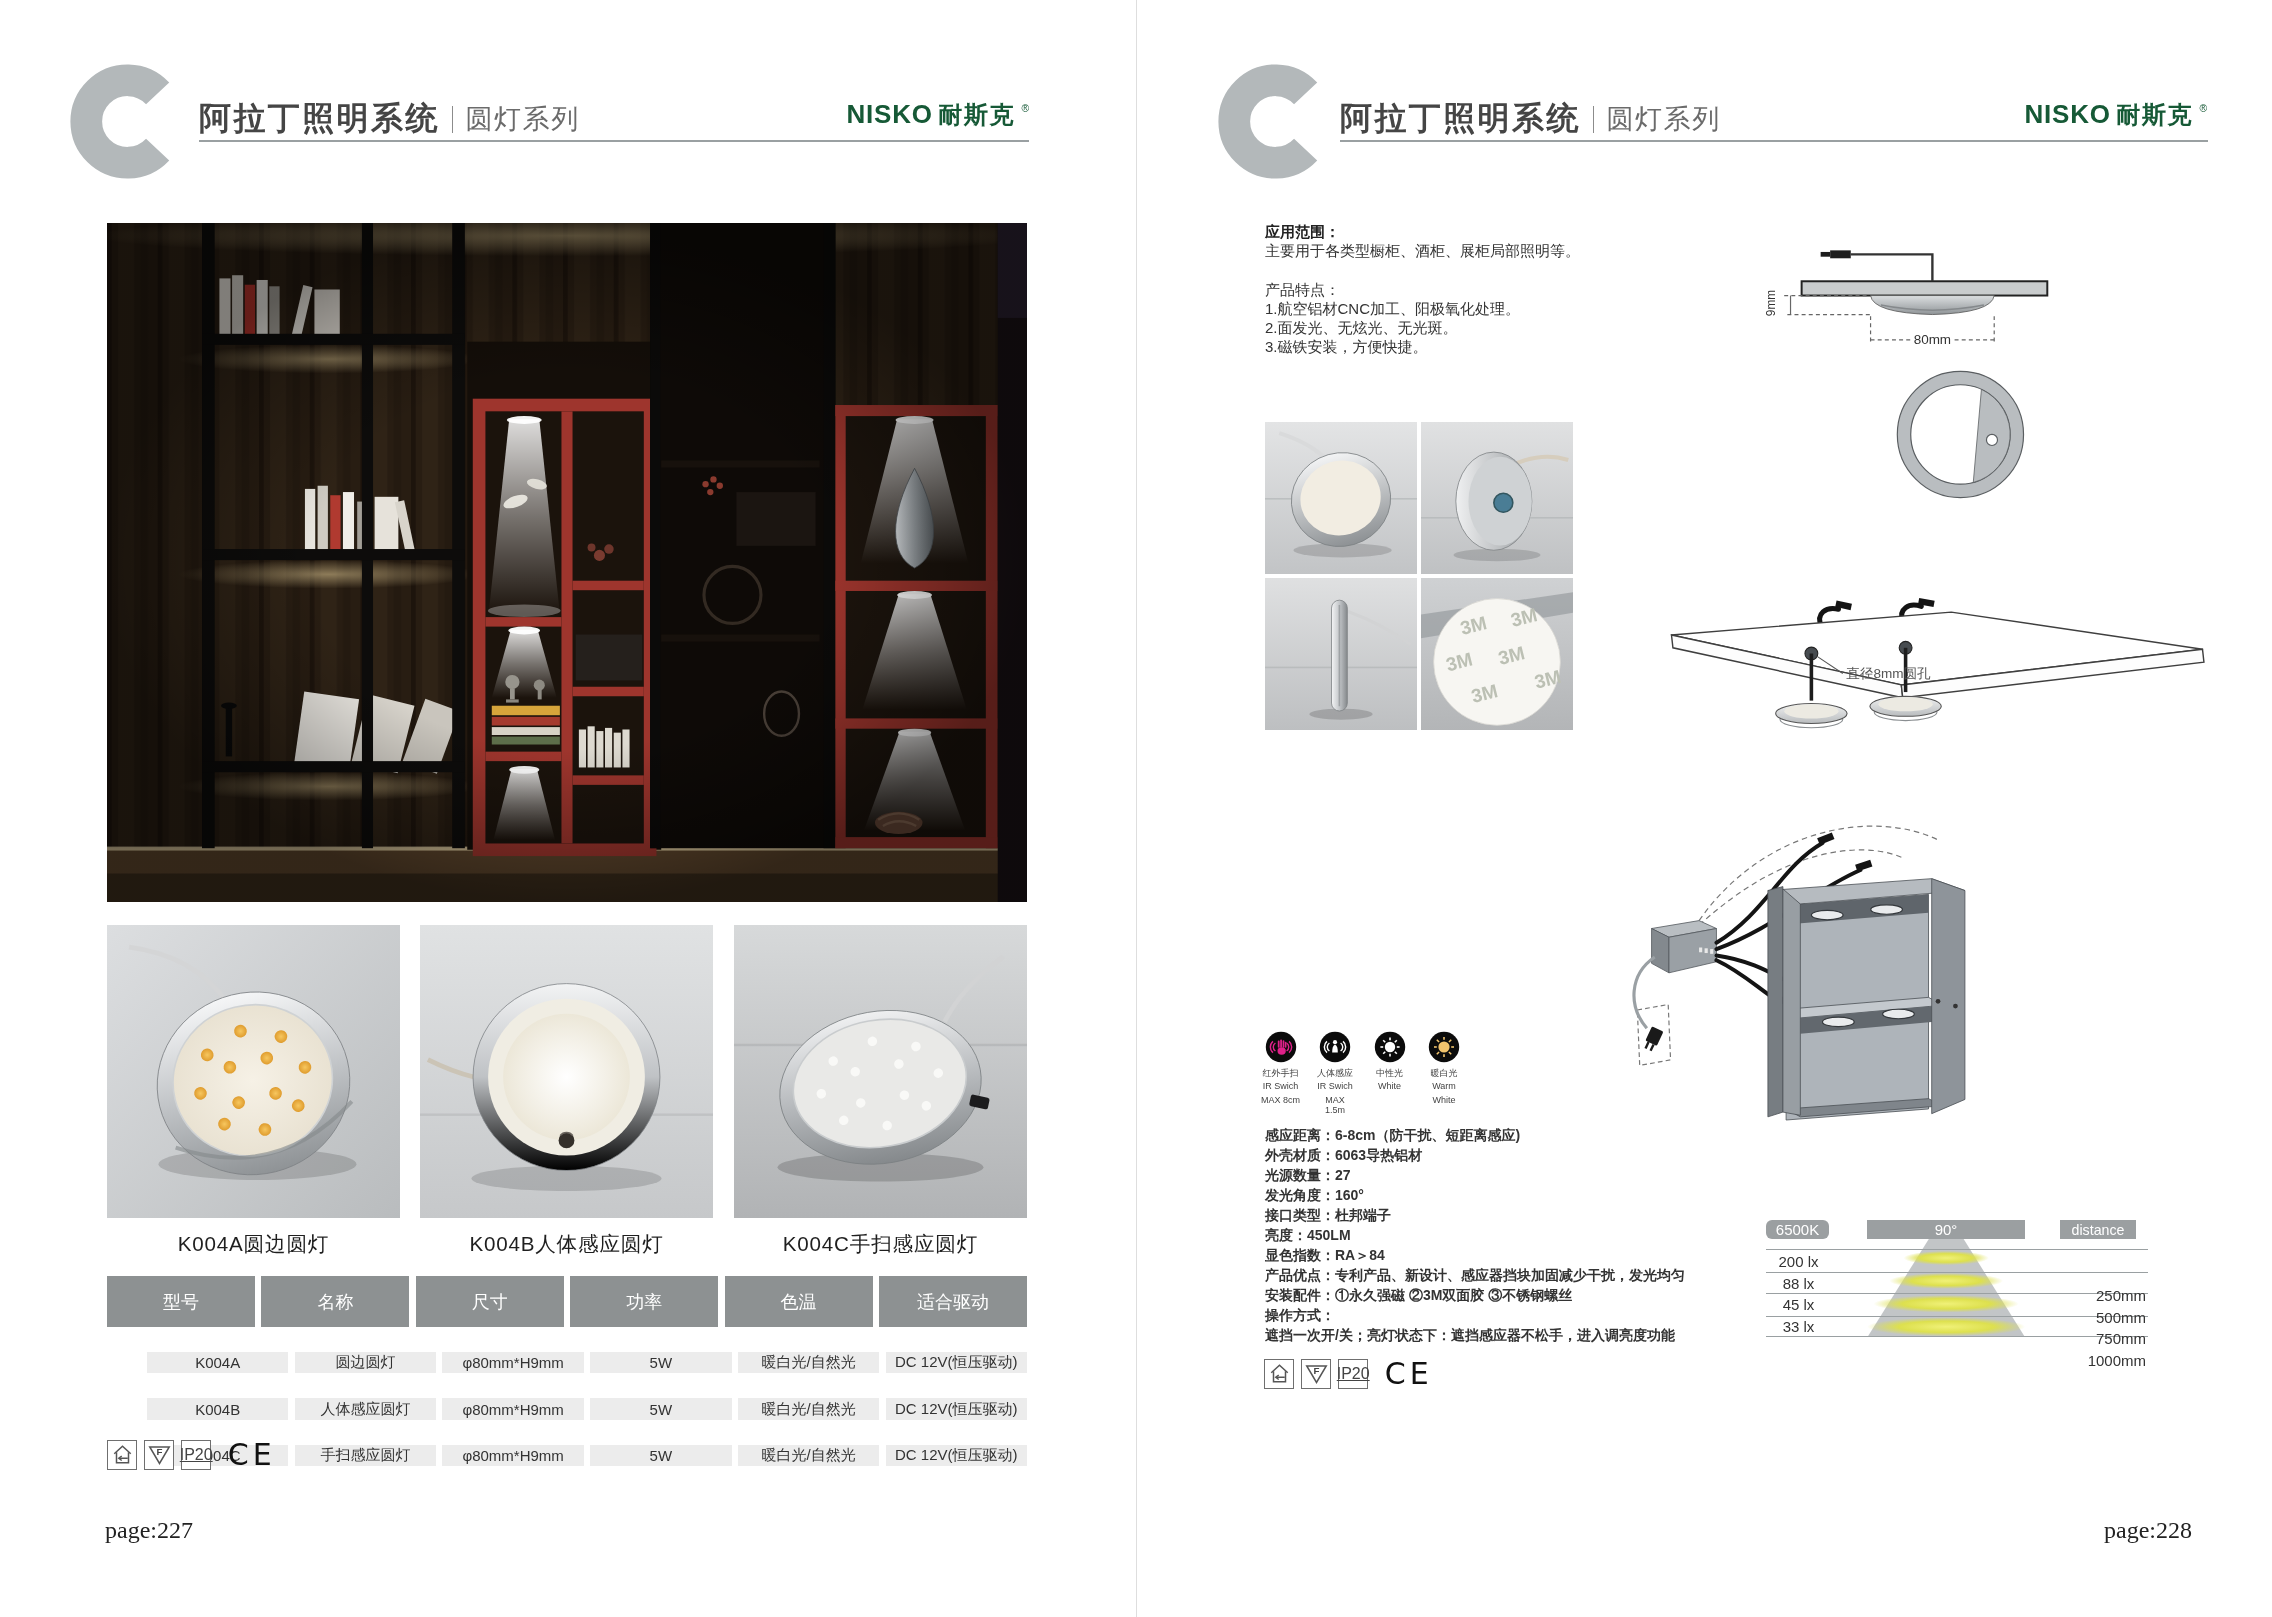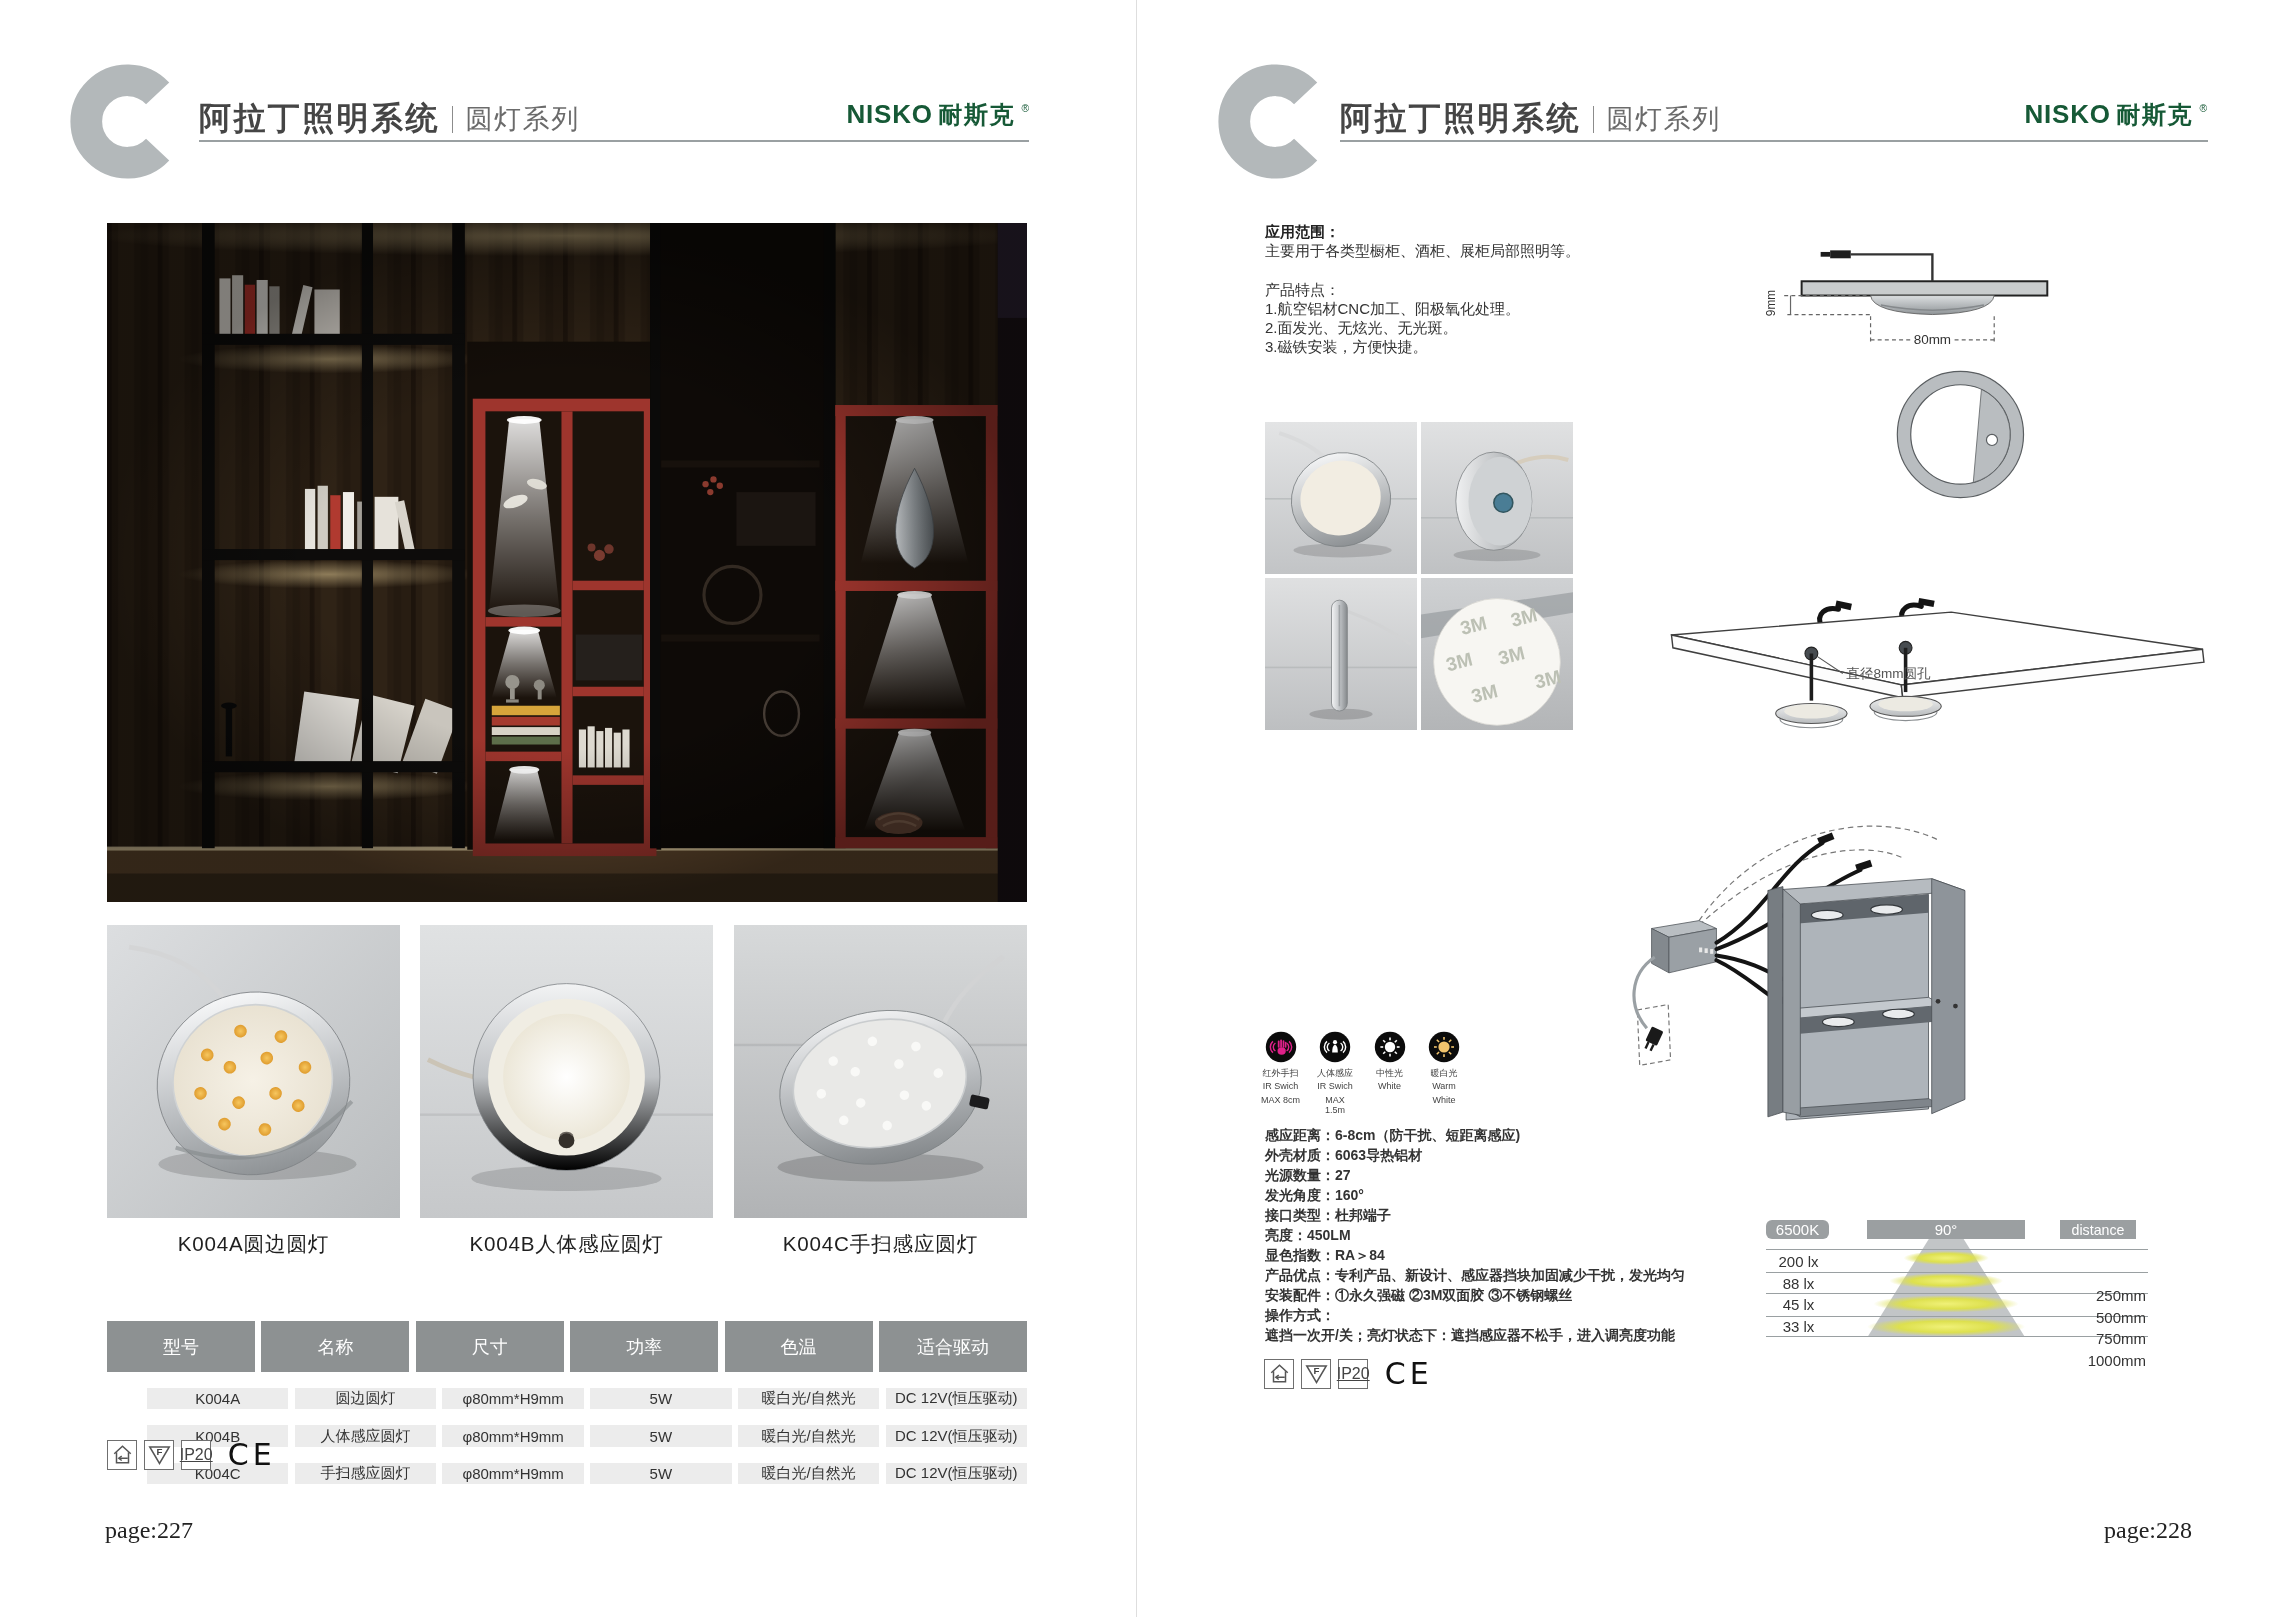"型号" .thead .cell { margin-top: 45px -> none }
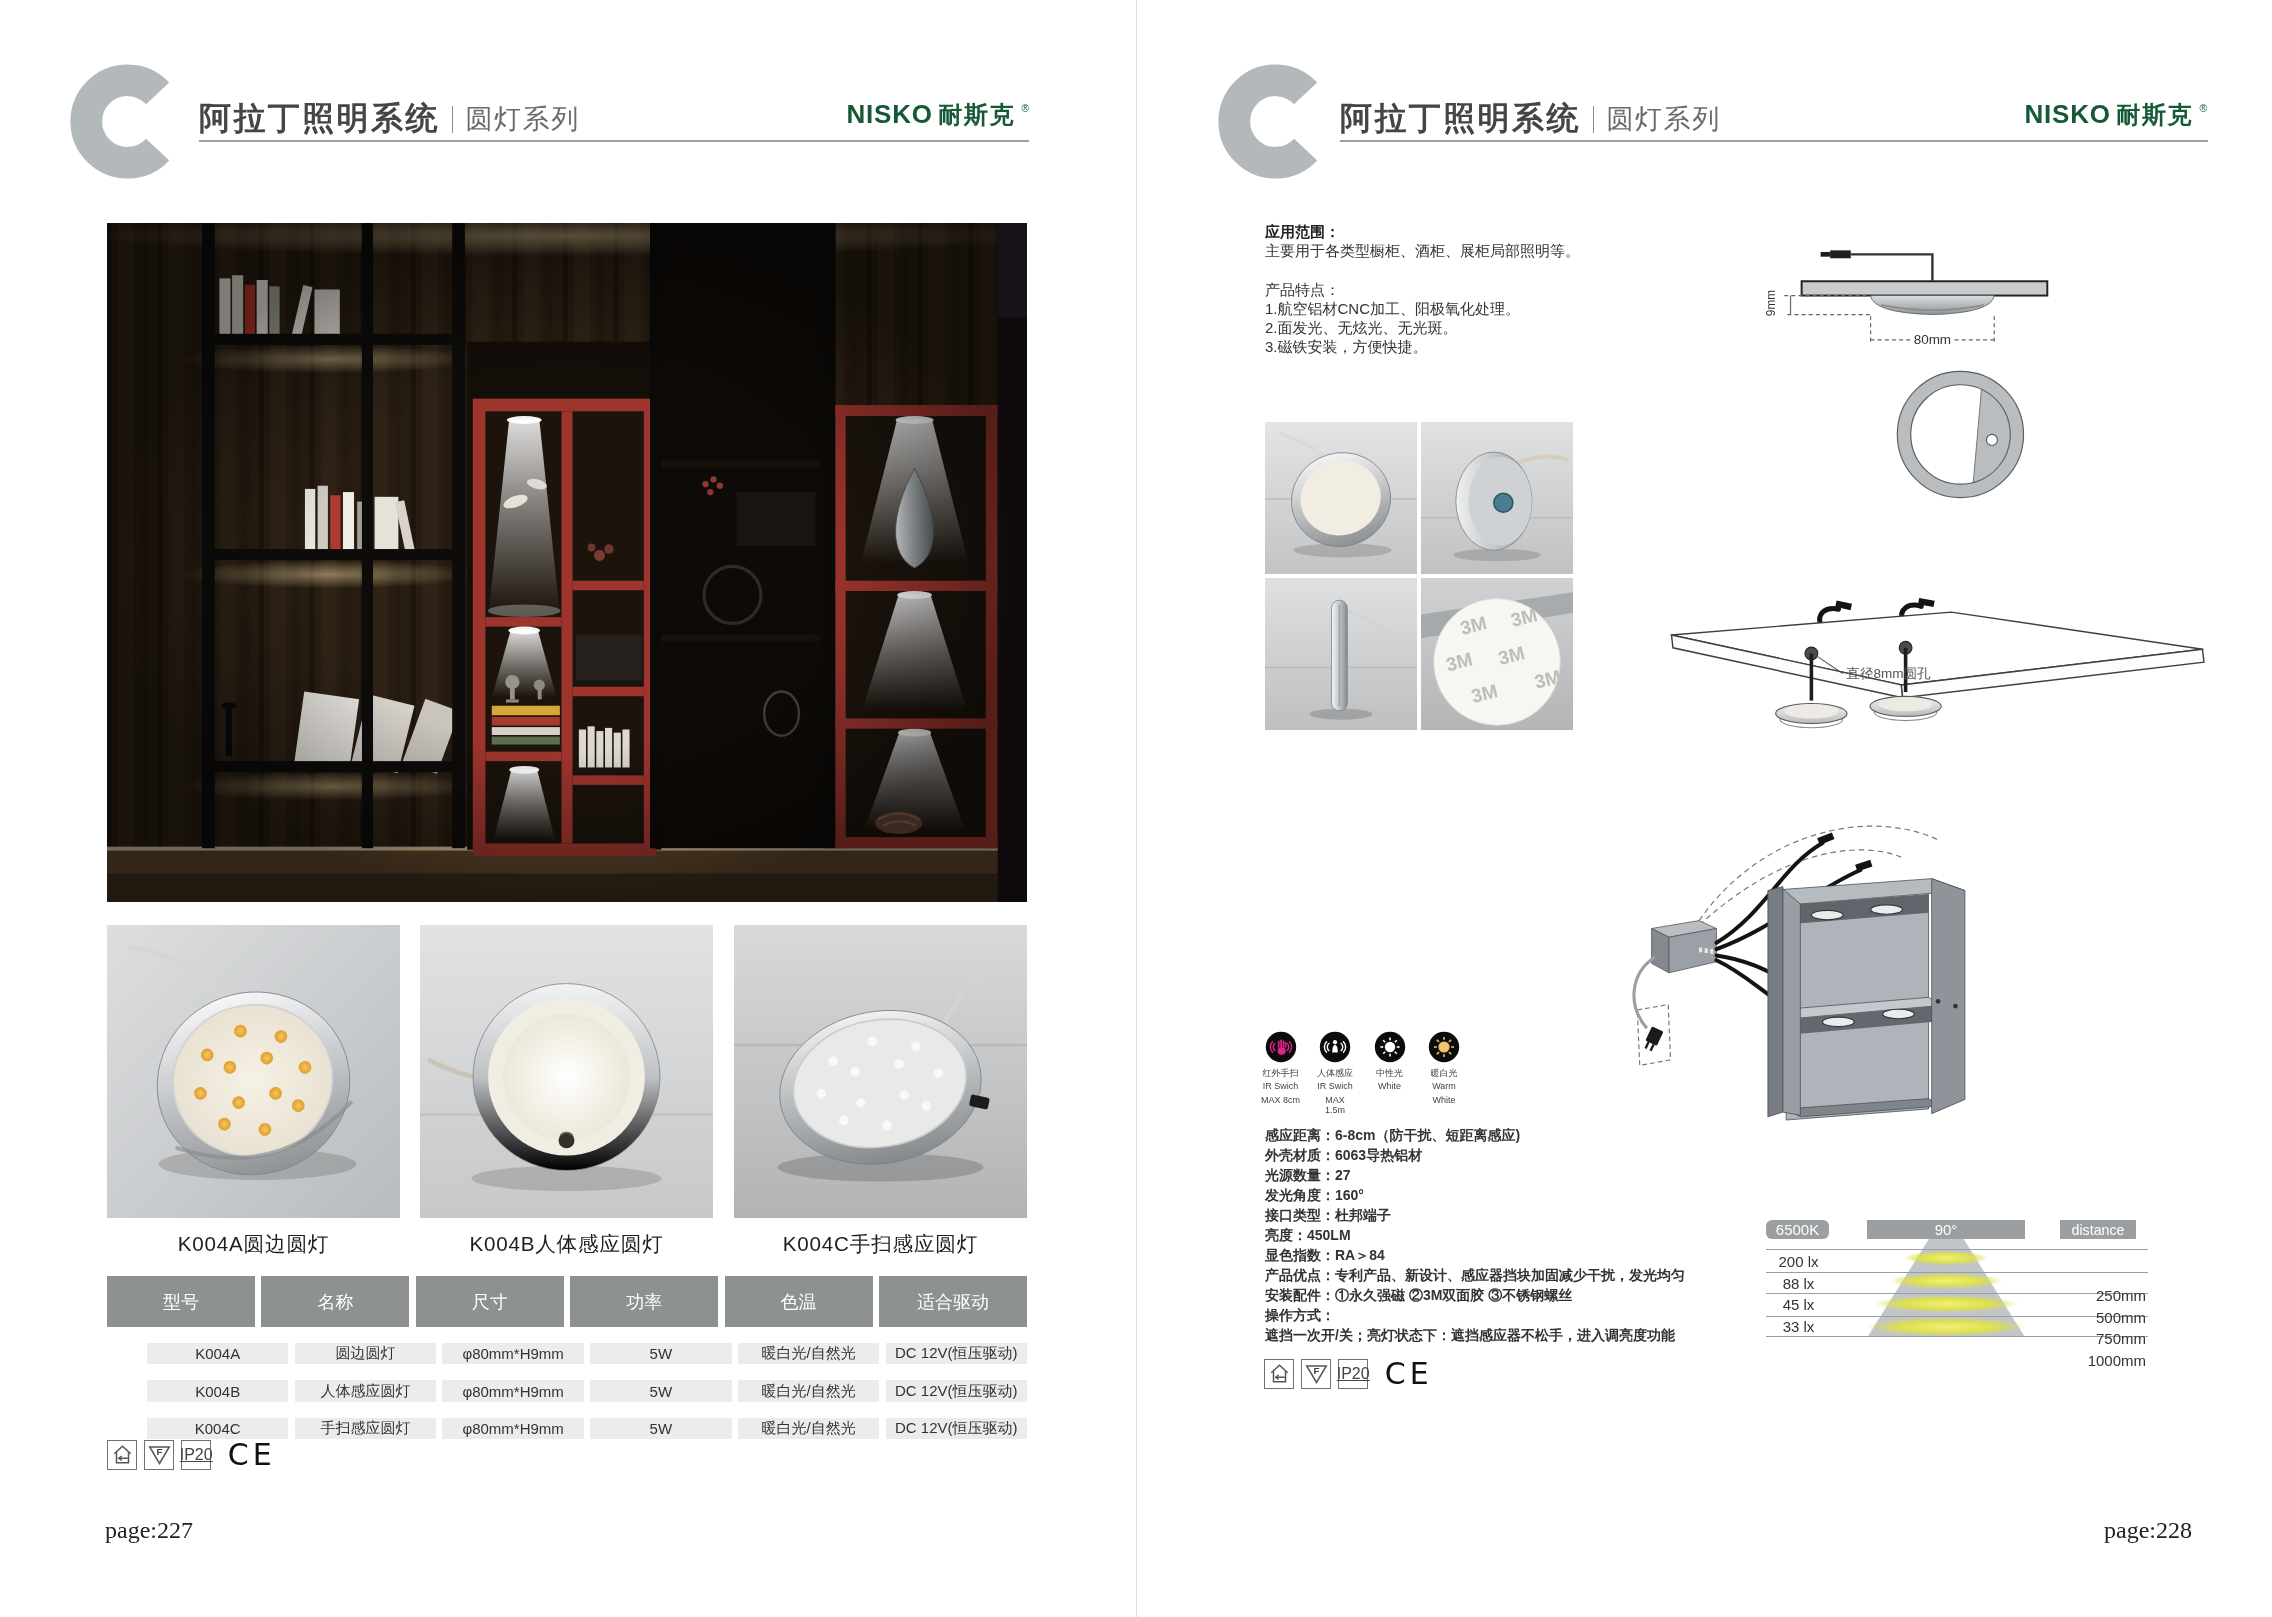"K004A" .trow { margin-top: 16px -> 25px }
